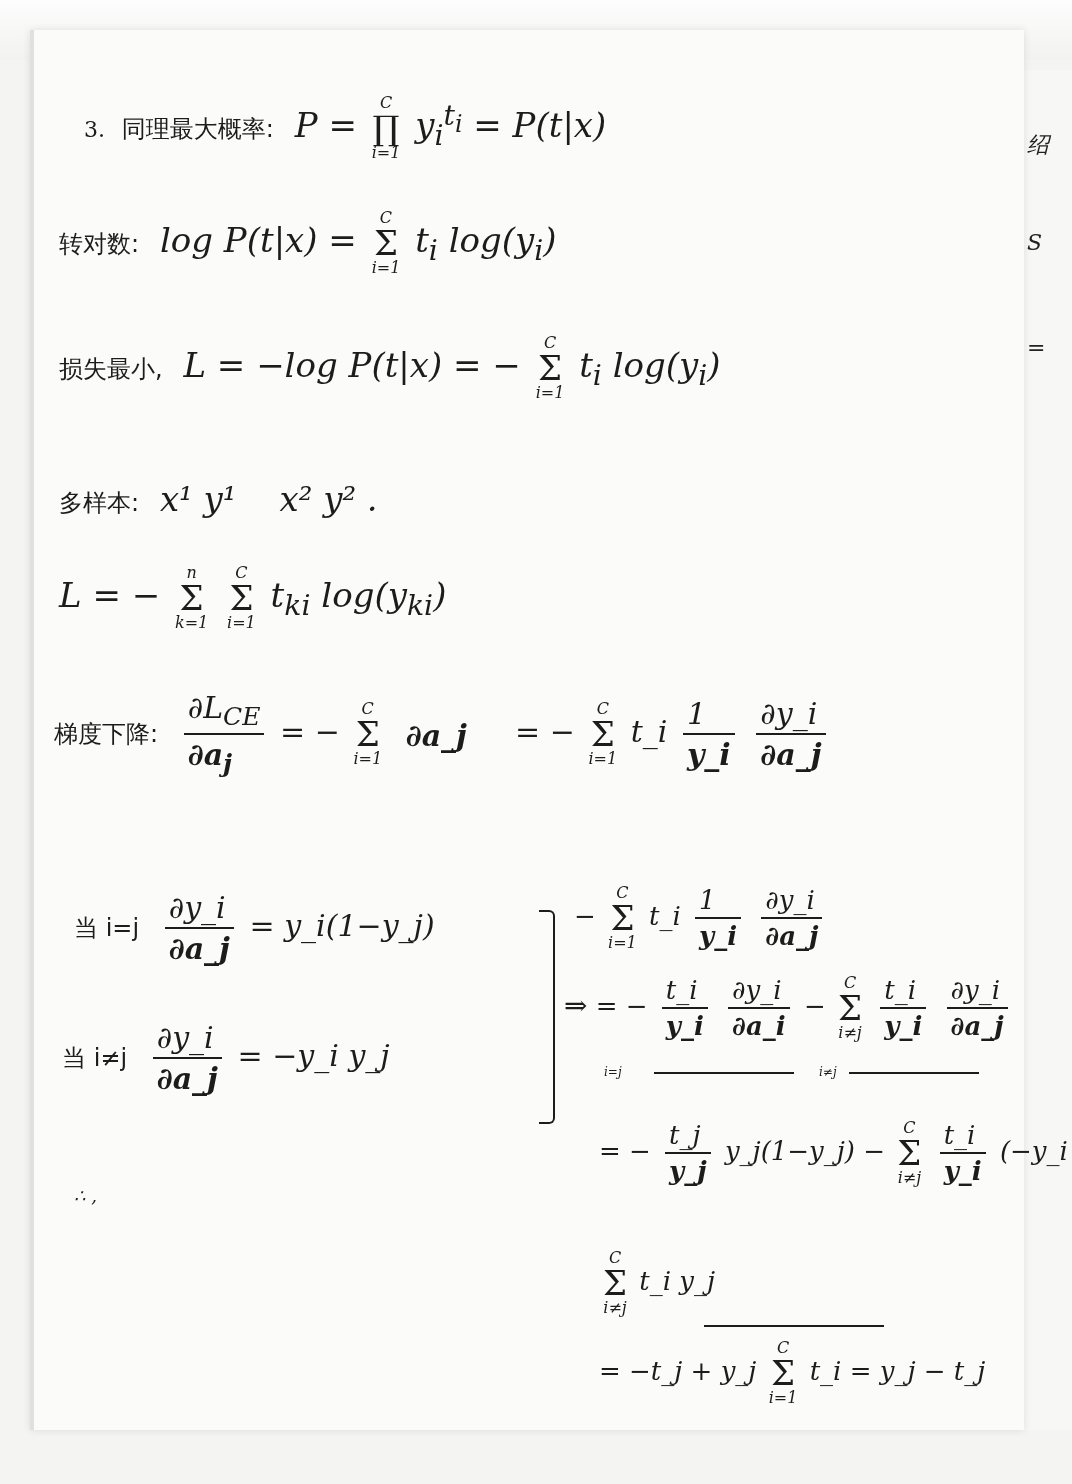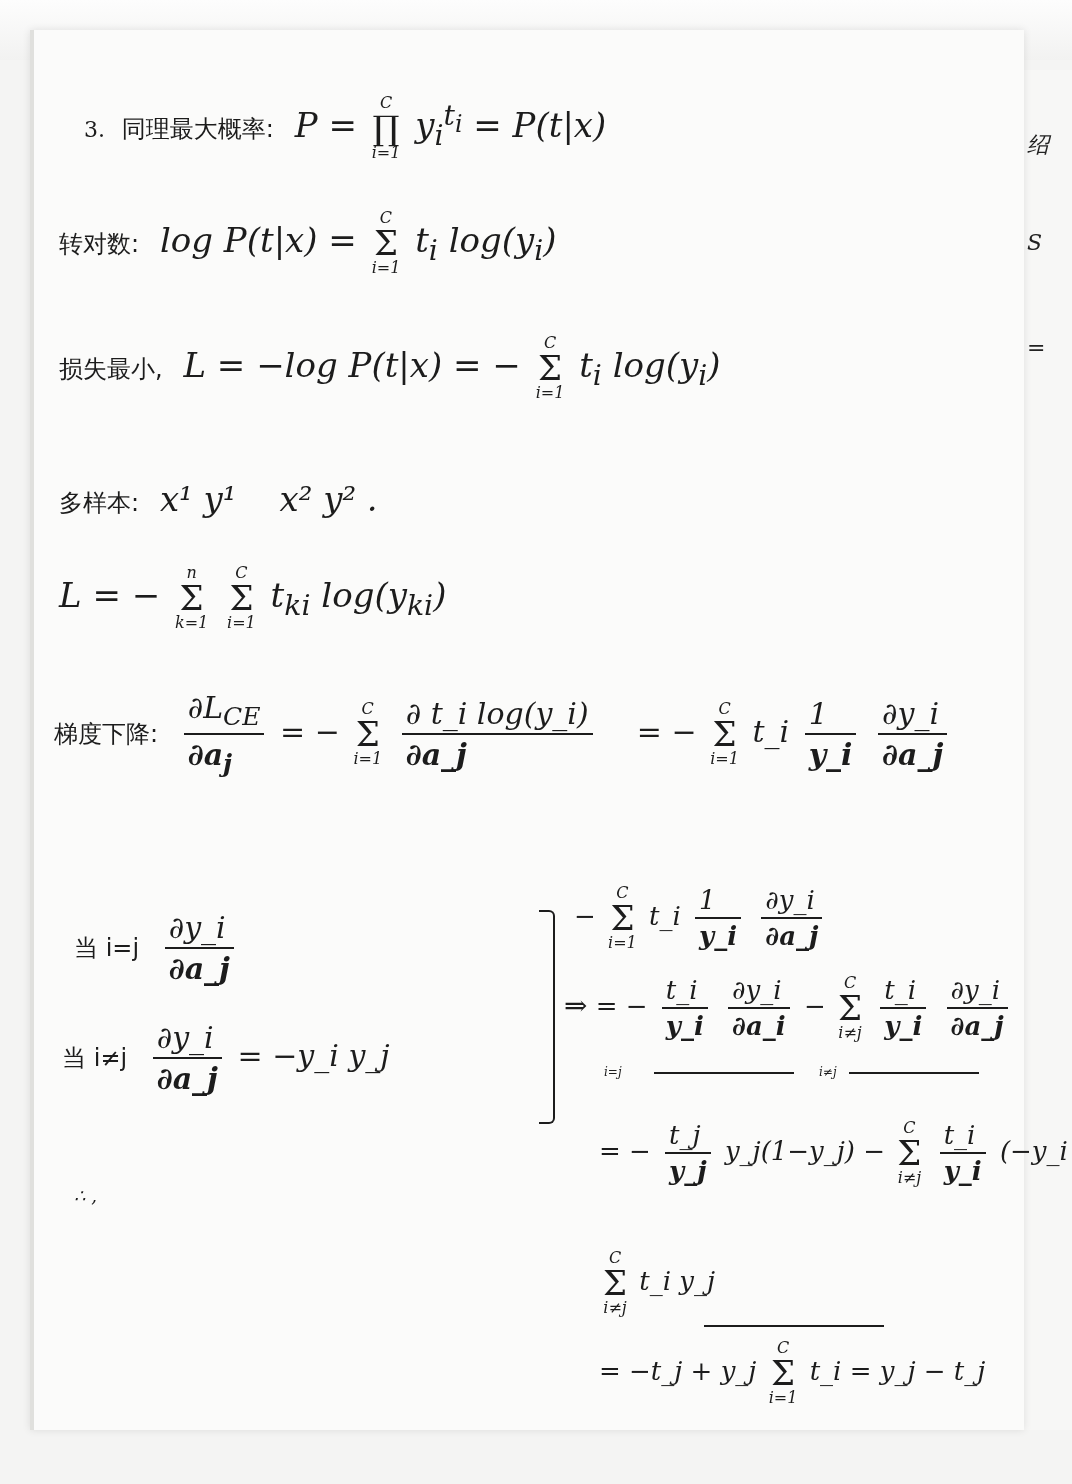"∂ t_i log(y_i)" span.n { html: <span>∂ t_i log(y_i)</span> -> none }
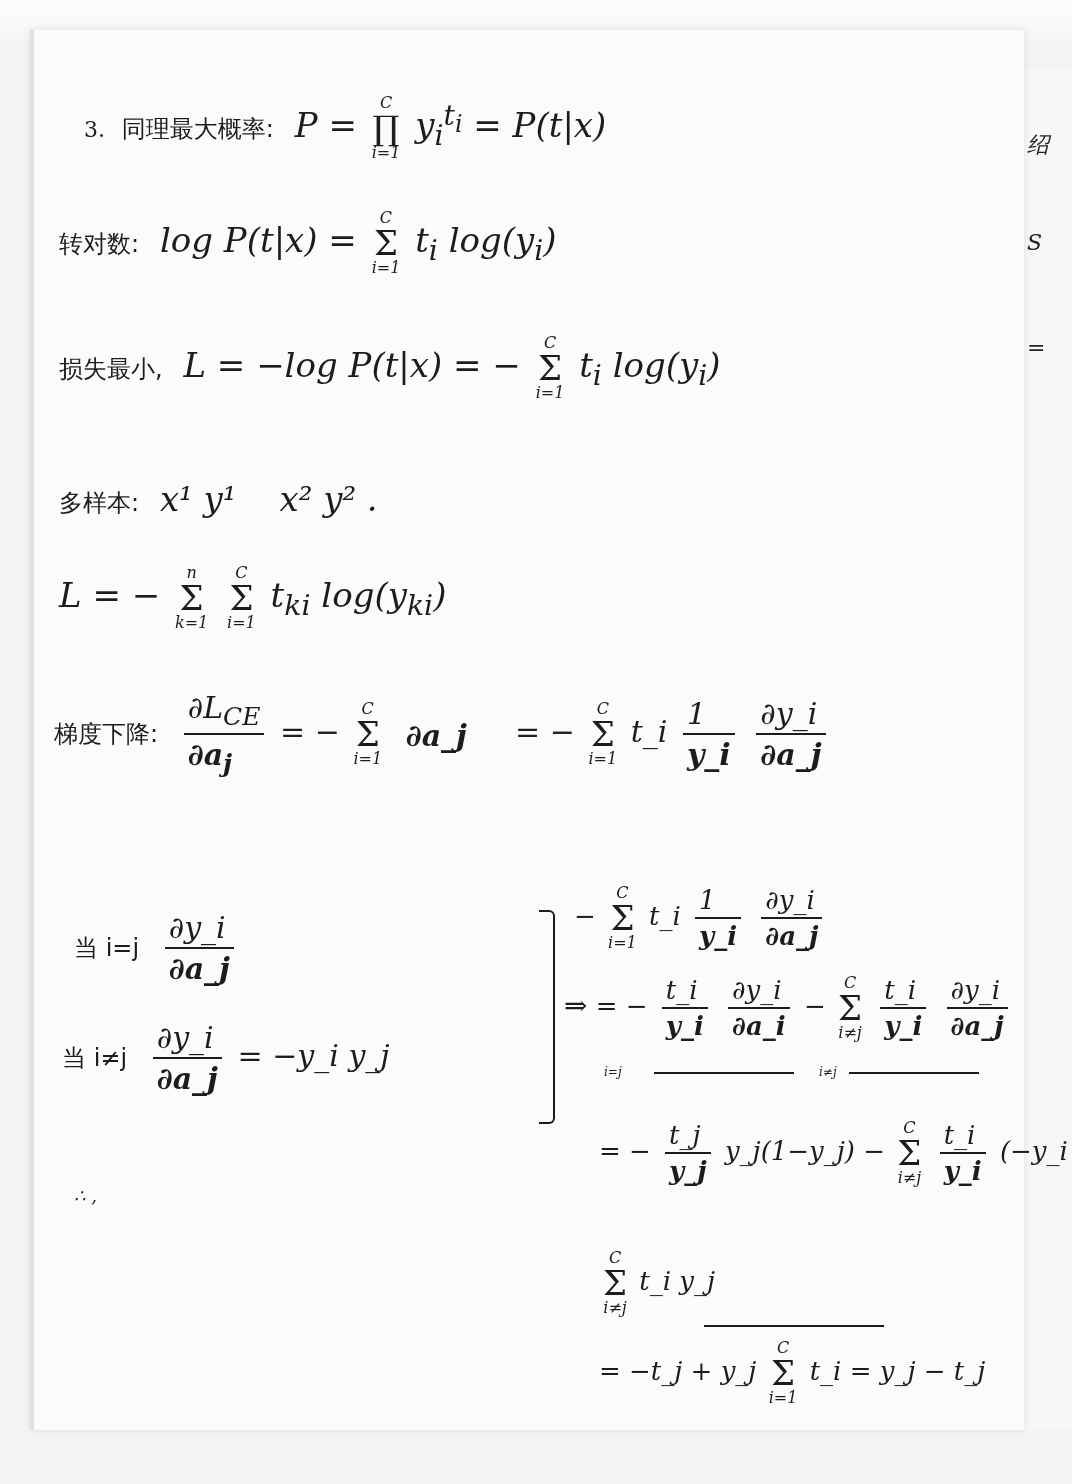"当 i=j" div.line { top: 880px -> 860px }
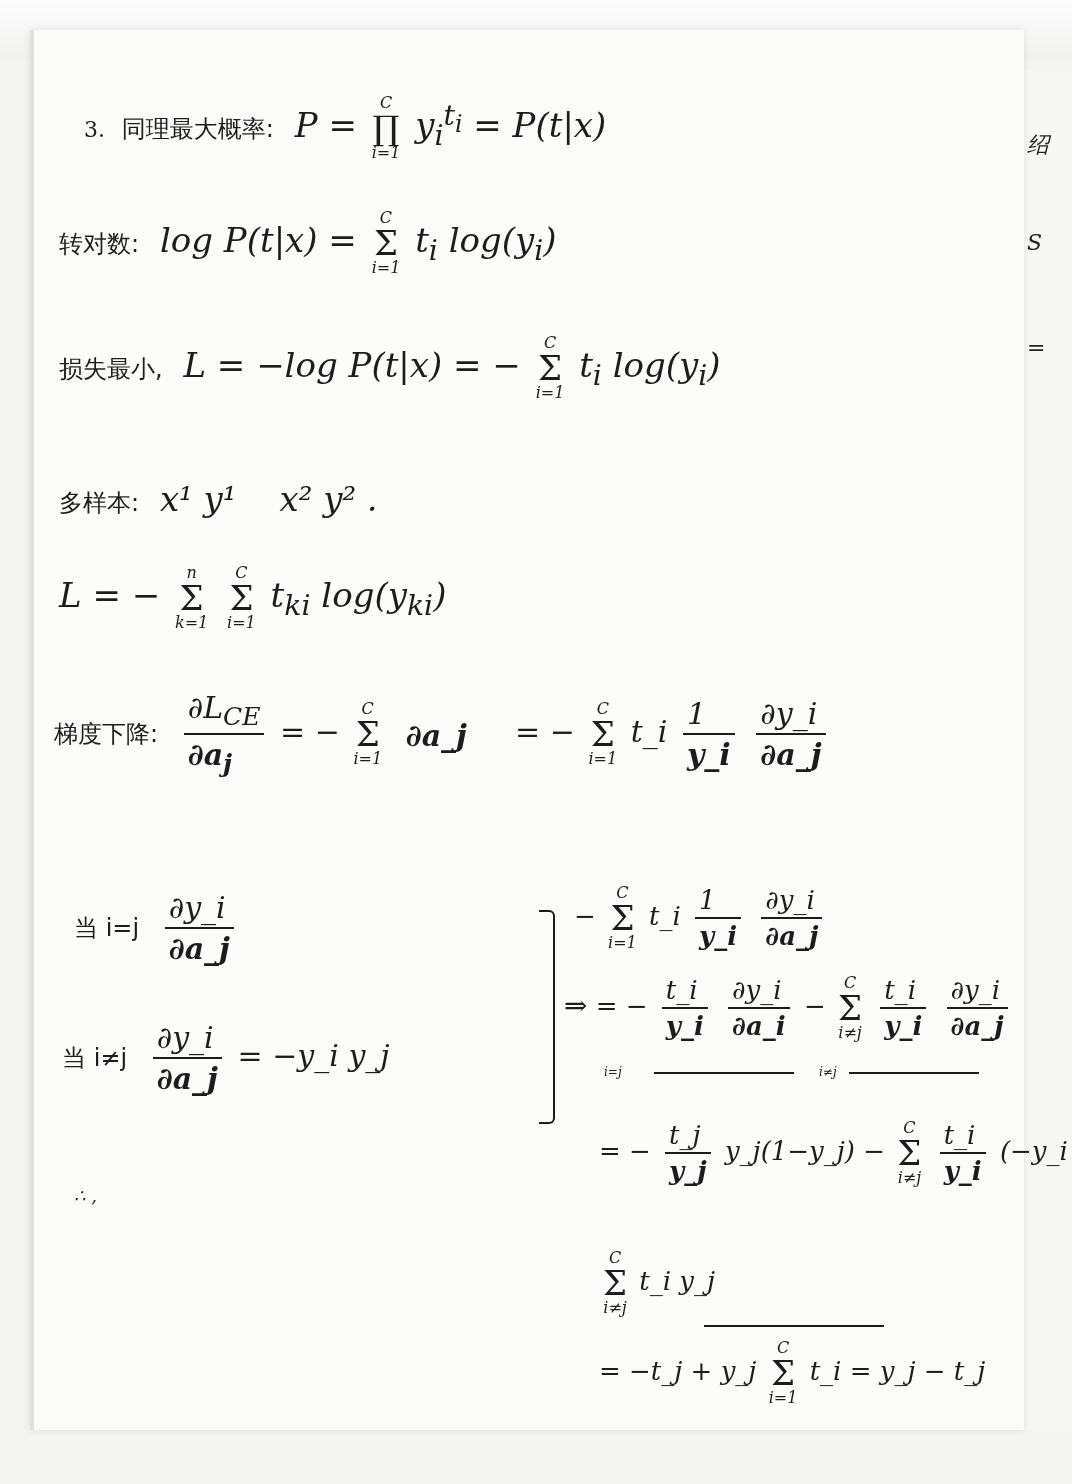"= y_i(1−y_j)" span { html: none -> <span>= y_i(1−y_j)</span> }
